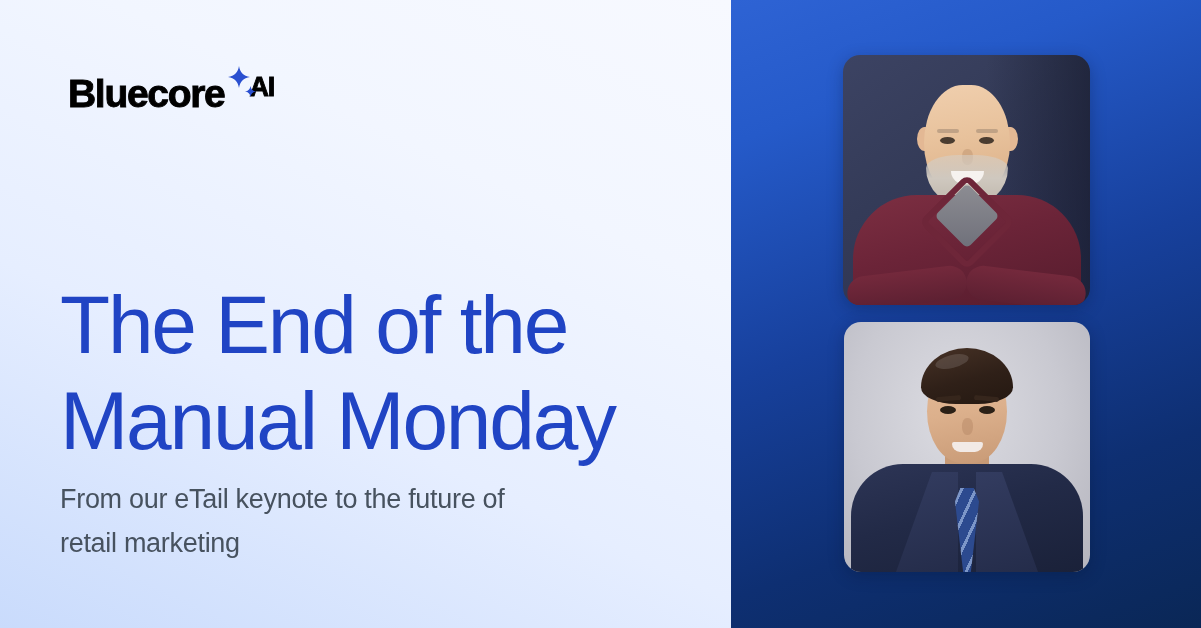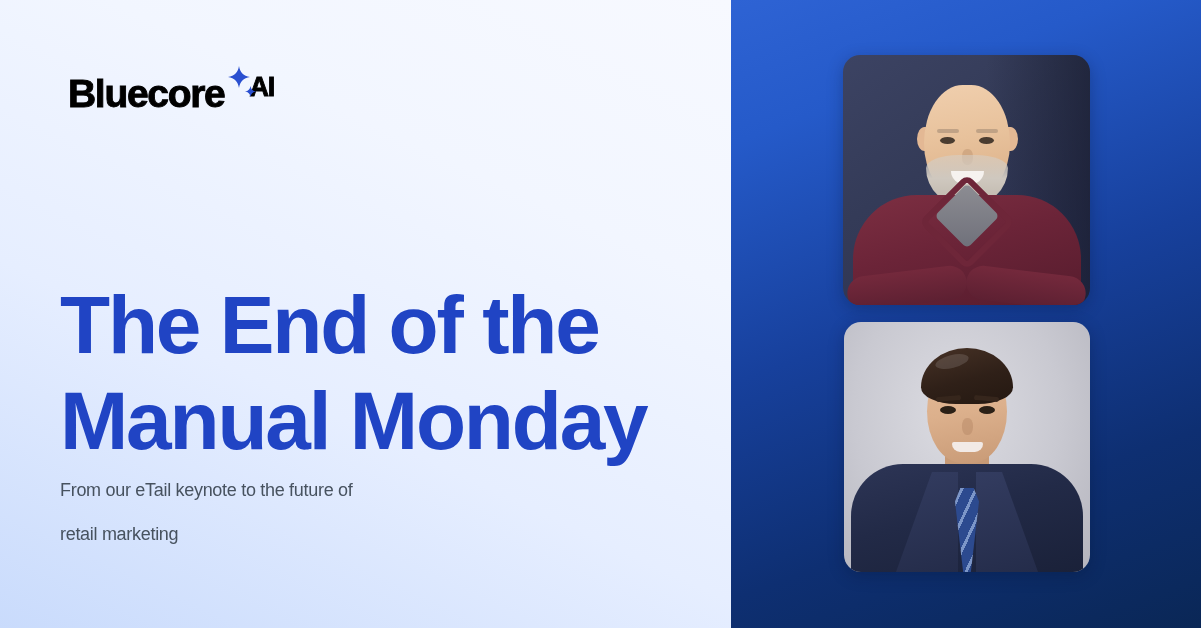"The End of the" .headline { font-weight: 700 -> 400 }
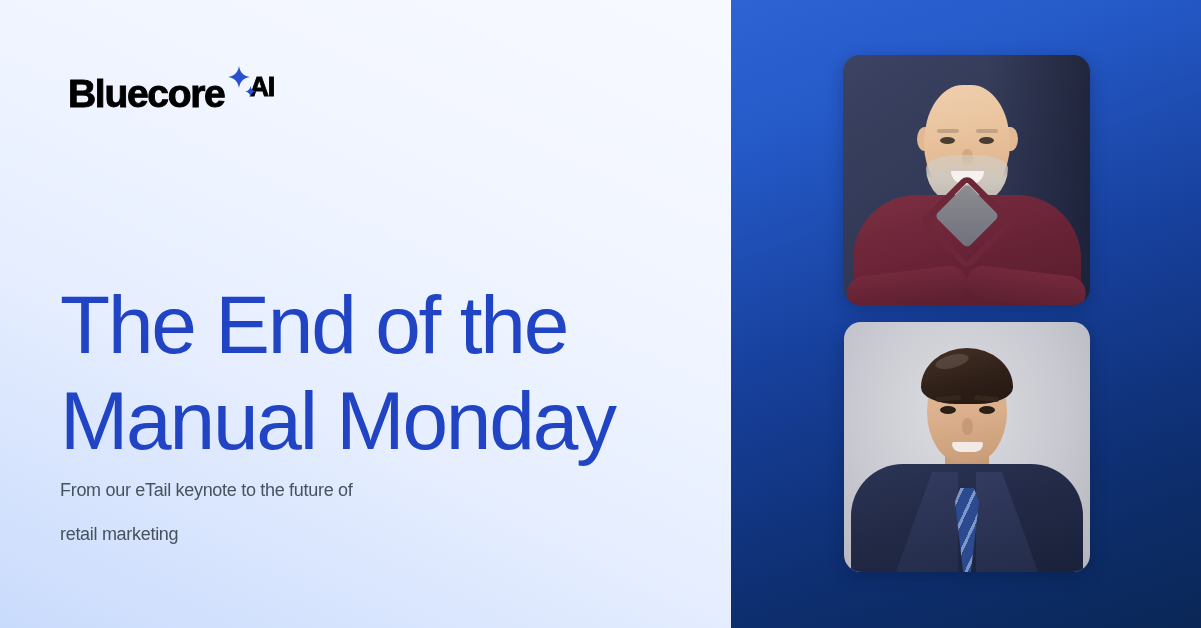"From our eTail keynote to" .subhead { font-size: 18px -> 27px }
